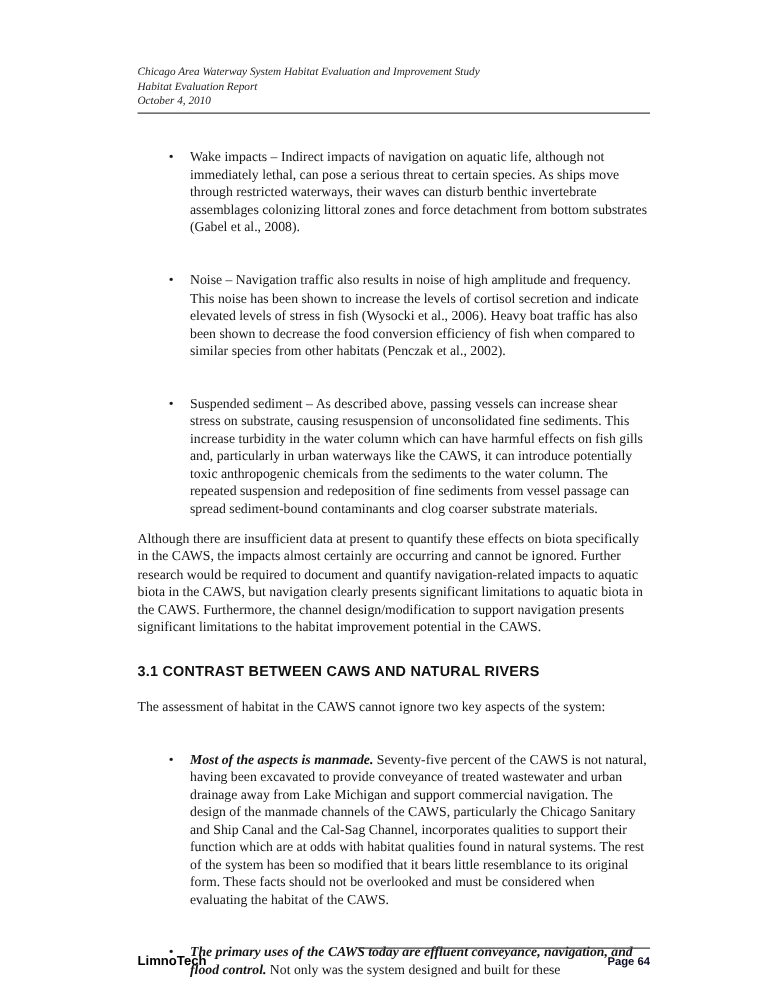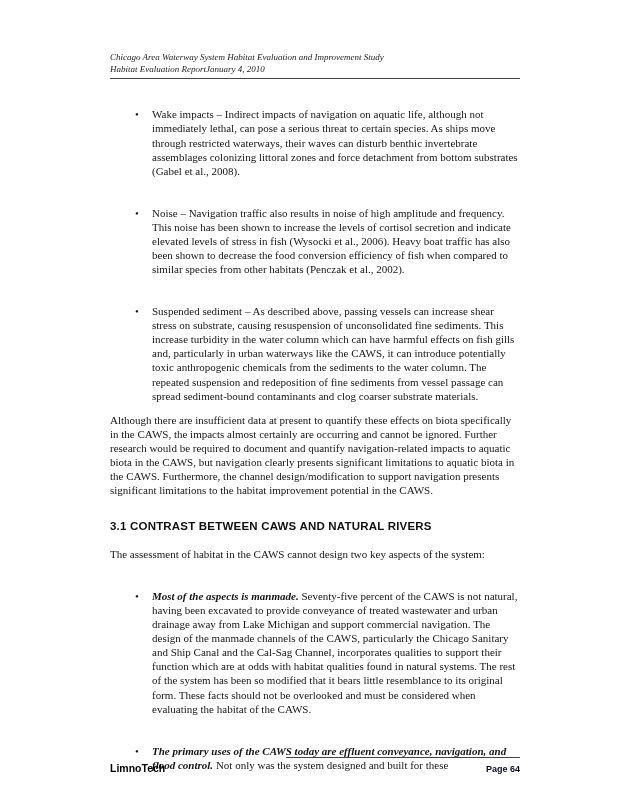"Habitat Evaluation Report" .hdr-line2 { flex-direction: none -> column; justify-content: flex-start -> center }
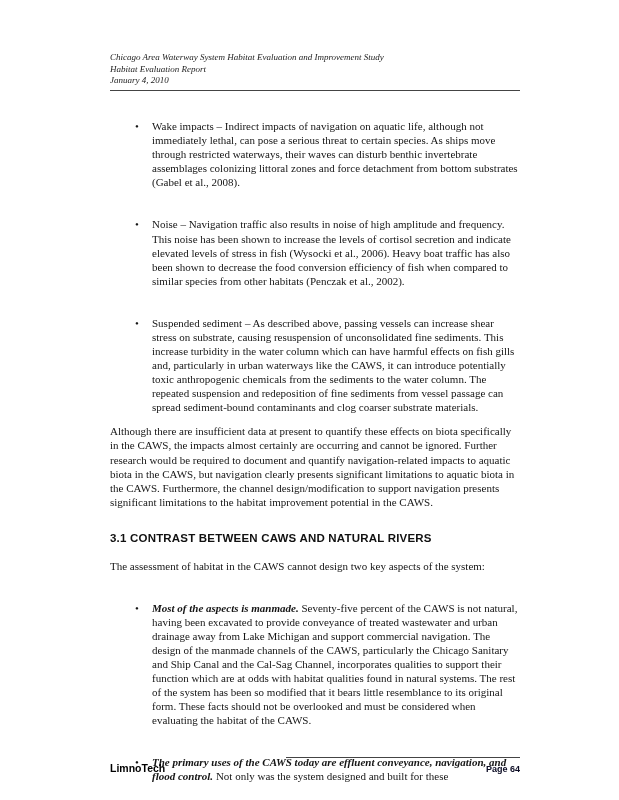"January 4, 2010" span { text: January -> October }
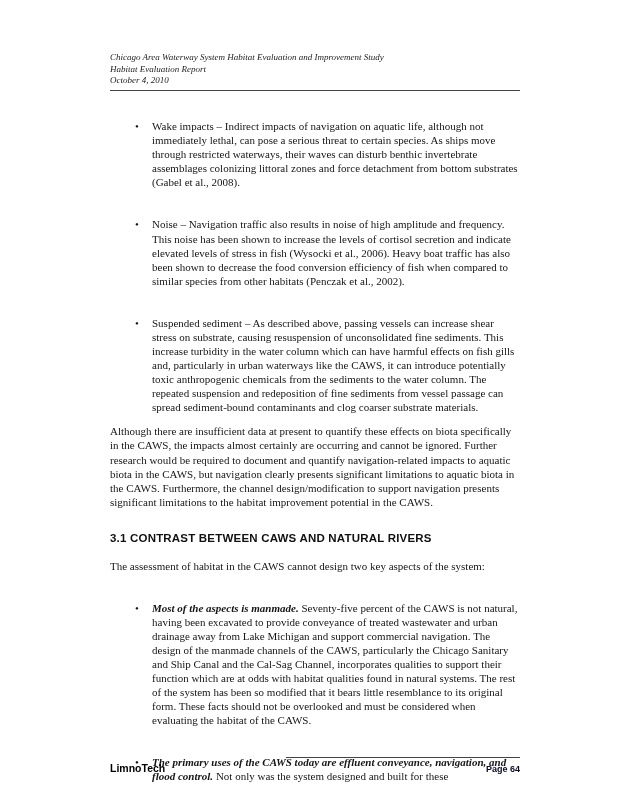"The assessment of habitat in" p.para-tight { text: design -> ignore }
